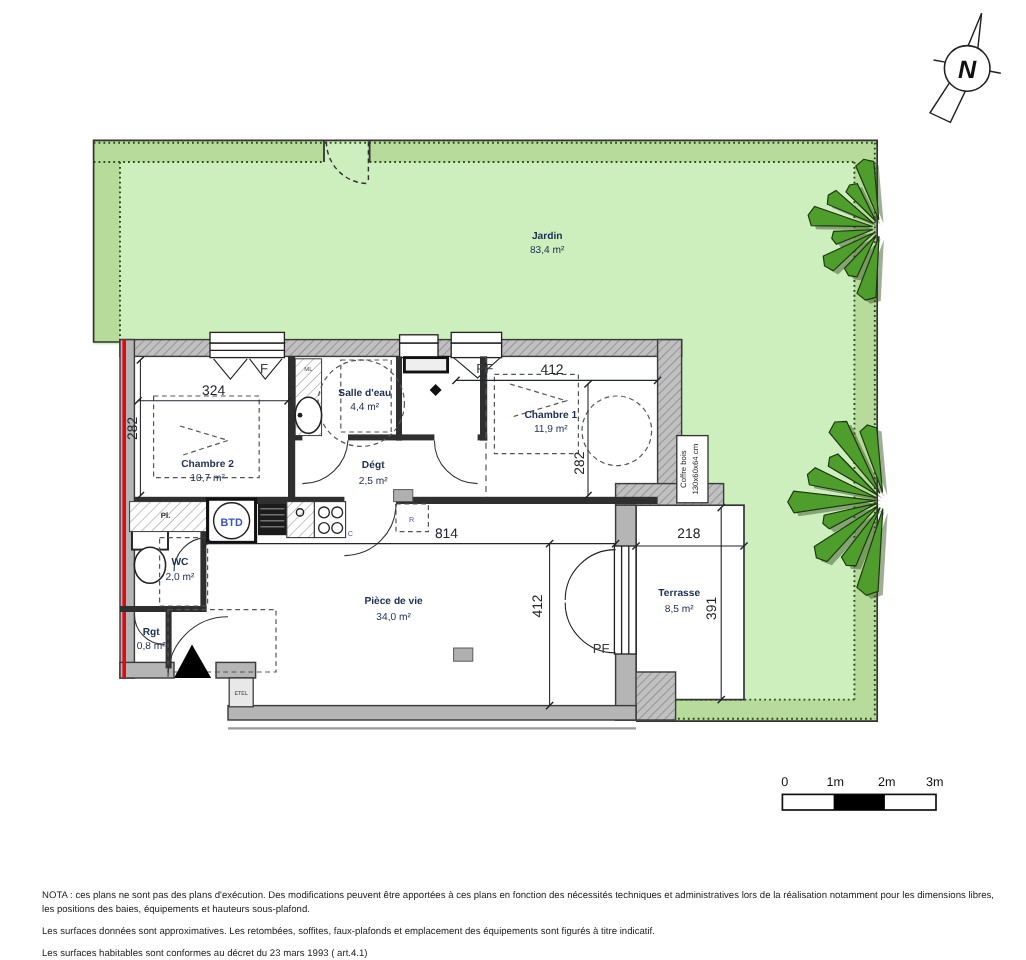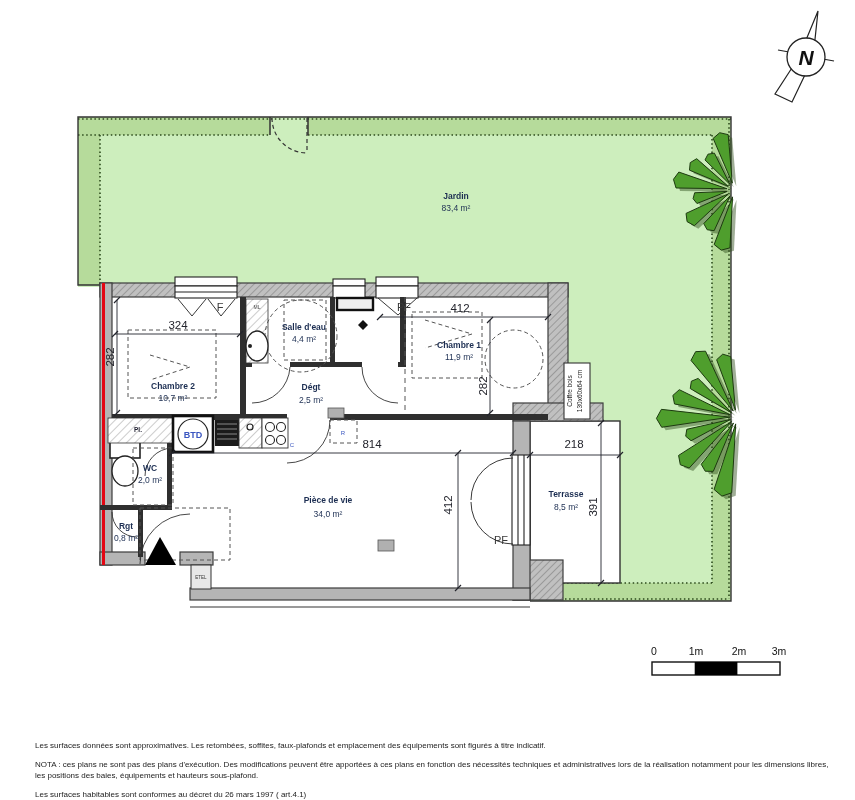"Les surfaces données sont" p { order: before "NOTA : ces plans ne" -> after "NOTA : ces plans ne" }
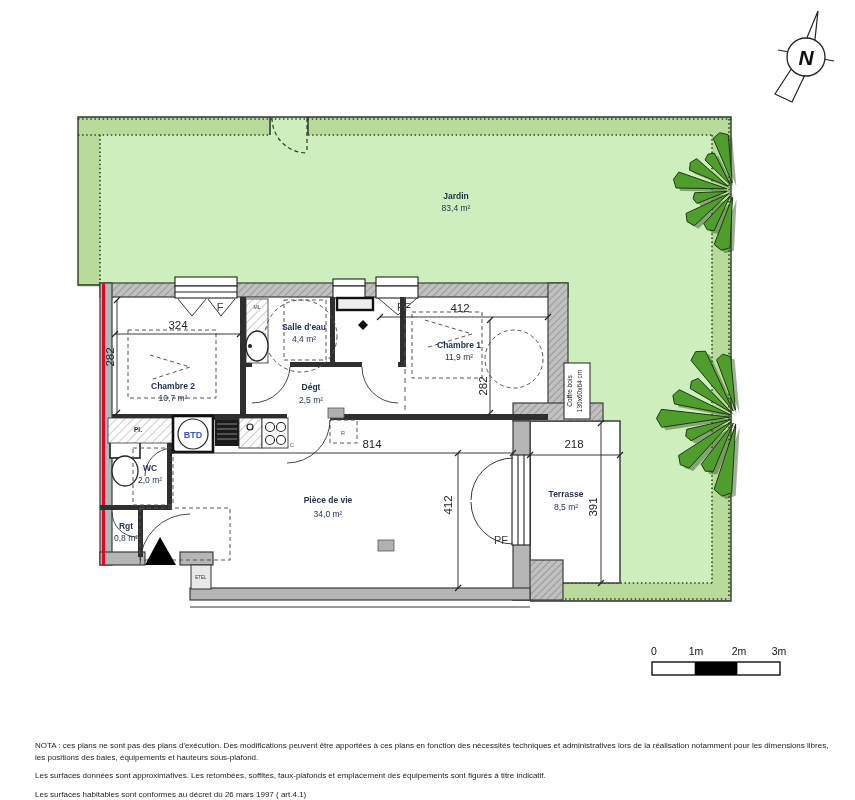"Les surfaces habitables sont conformes" p { text: 26 mars 1997 -> 23 mars 1993 }
